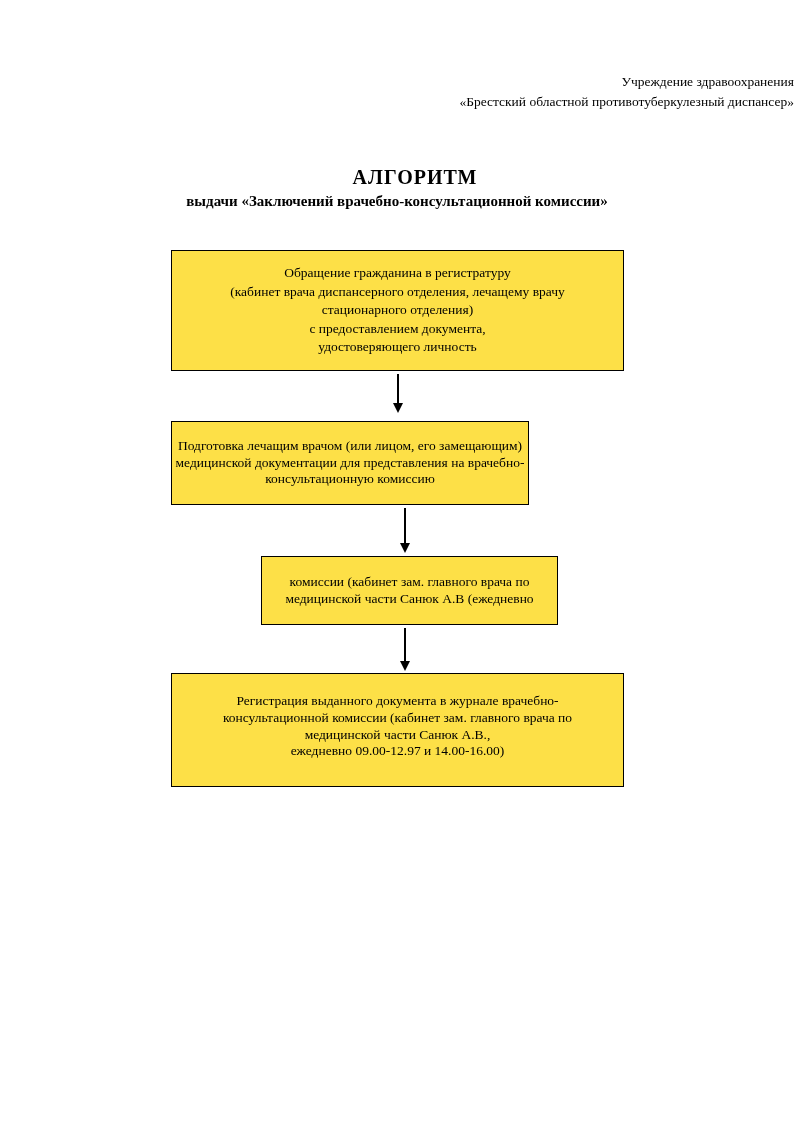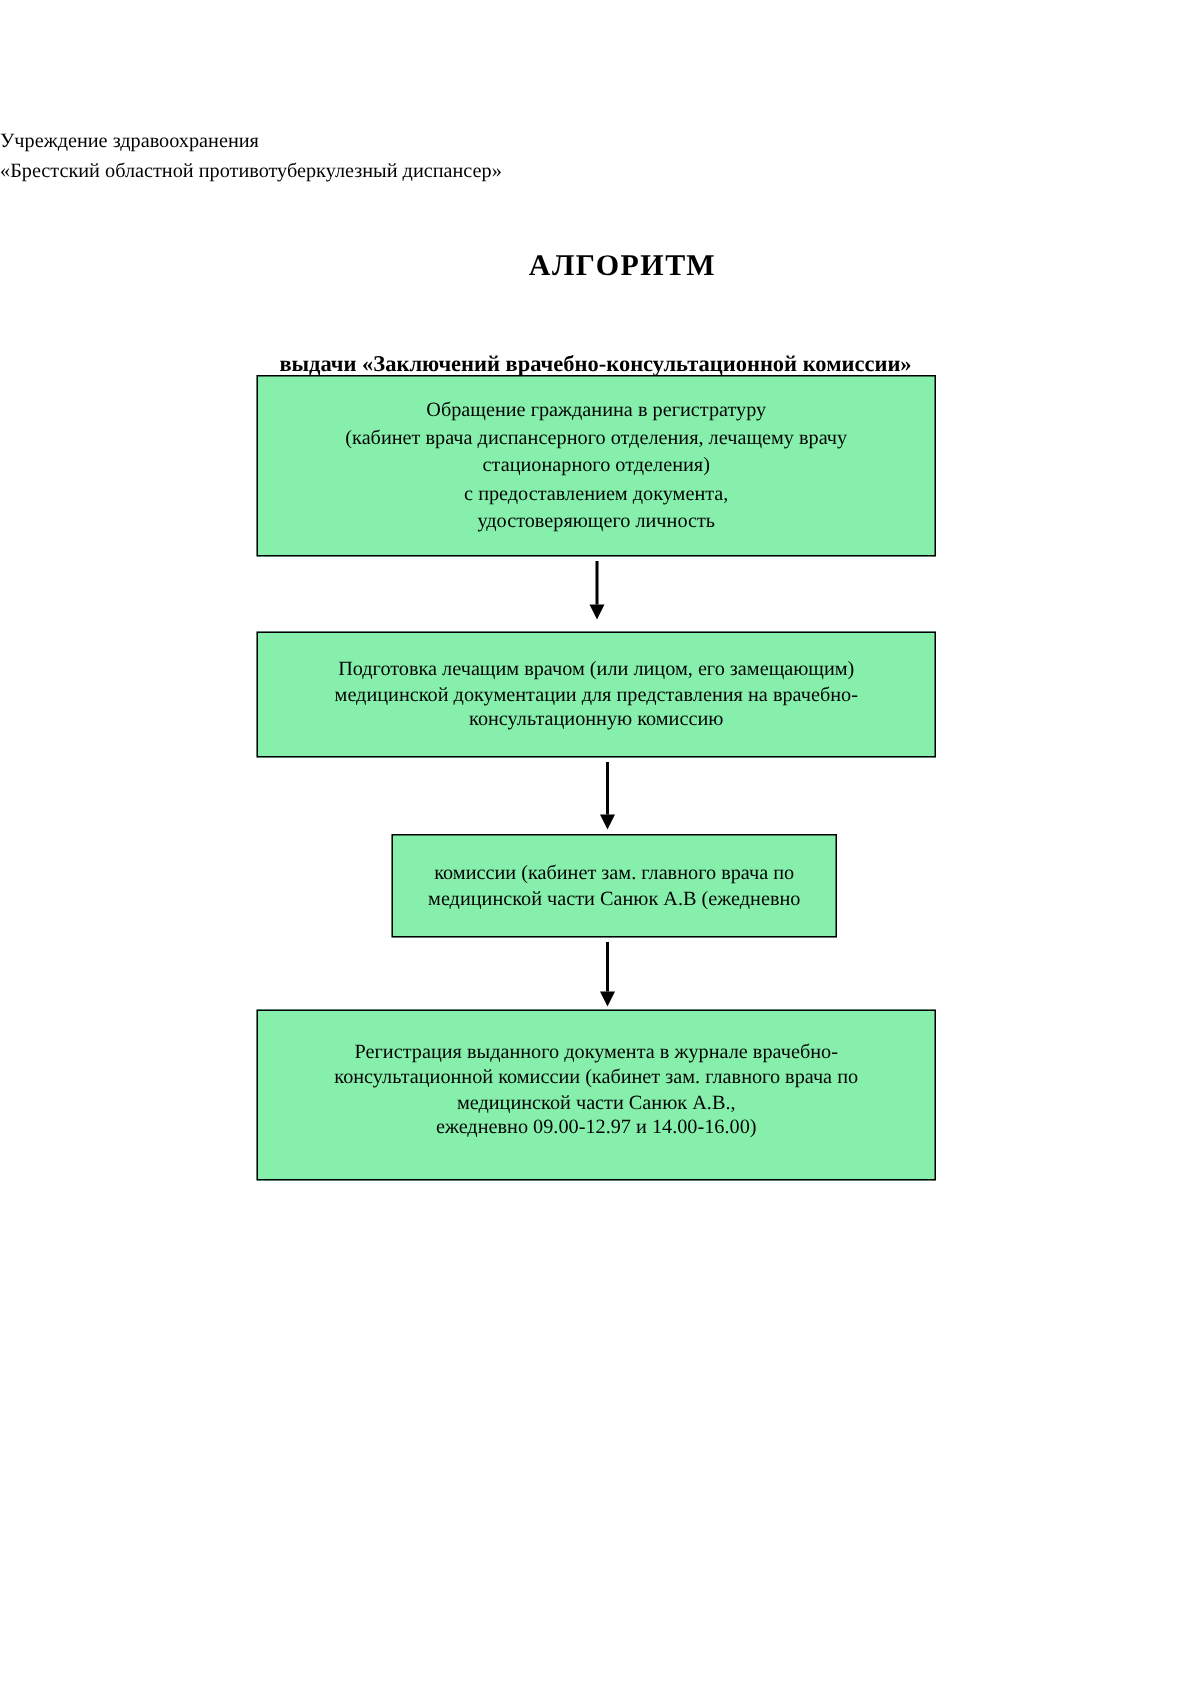"Учреждение здравоохранения" .hdr { text-align: left -> right; top: 84px -> 72px }
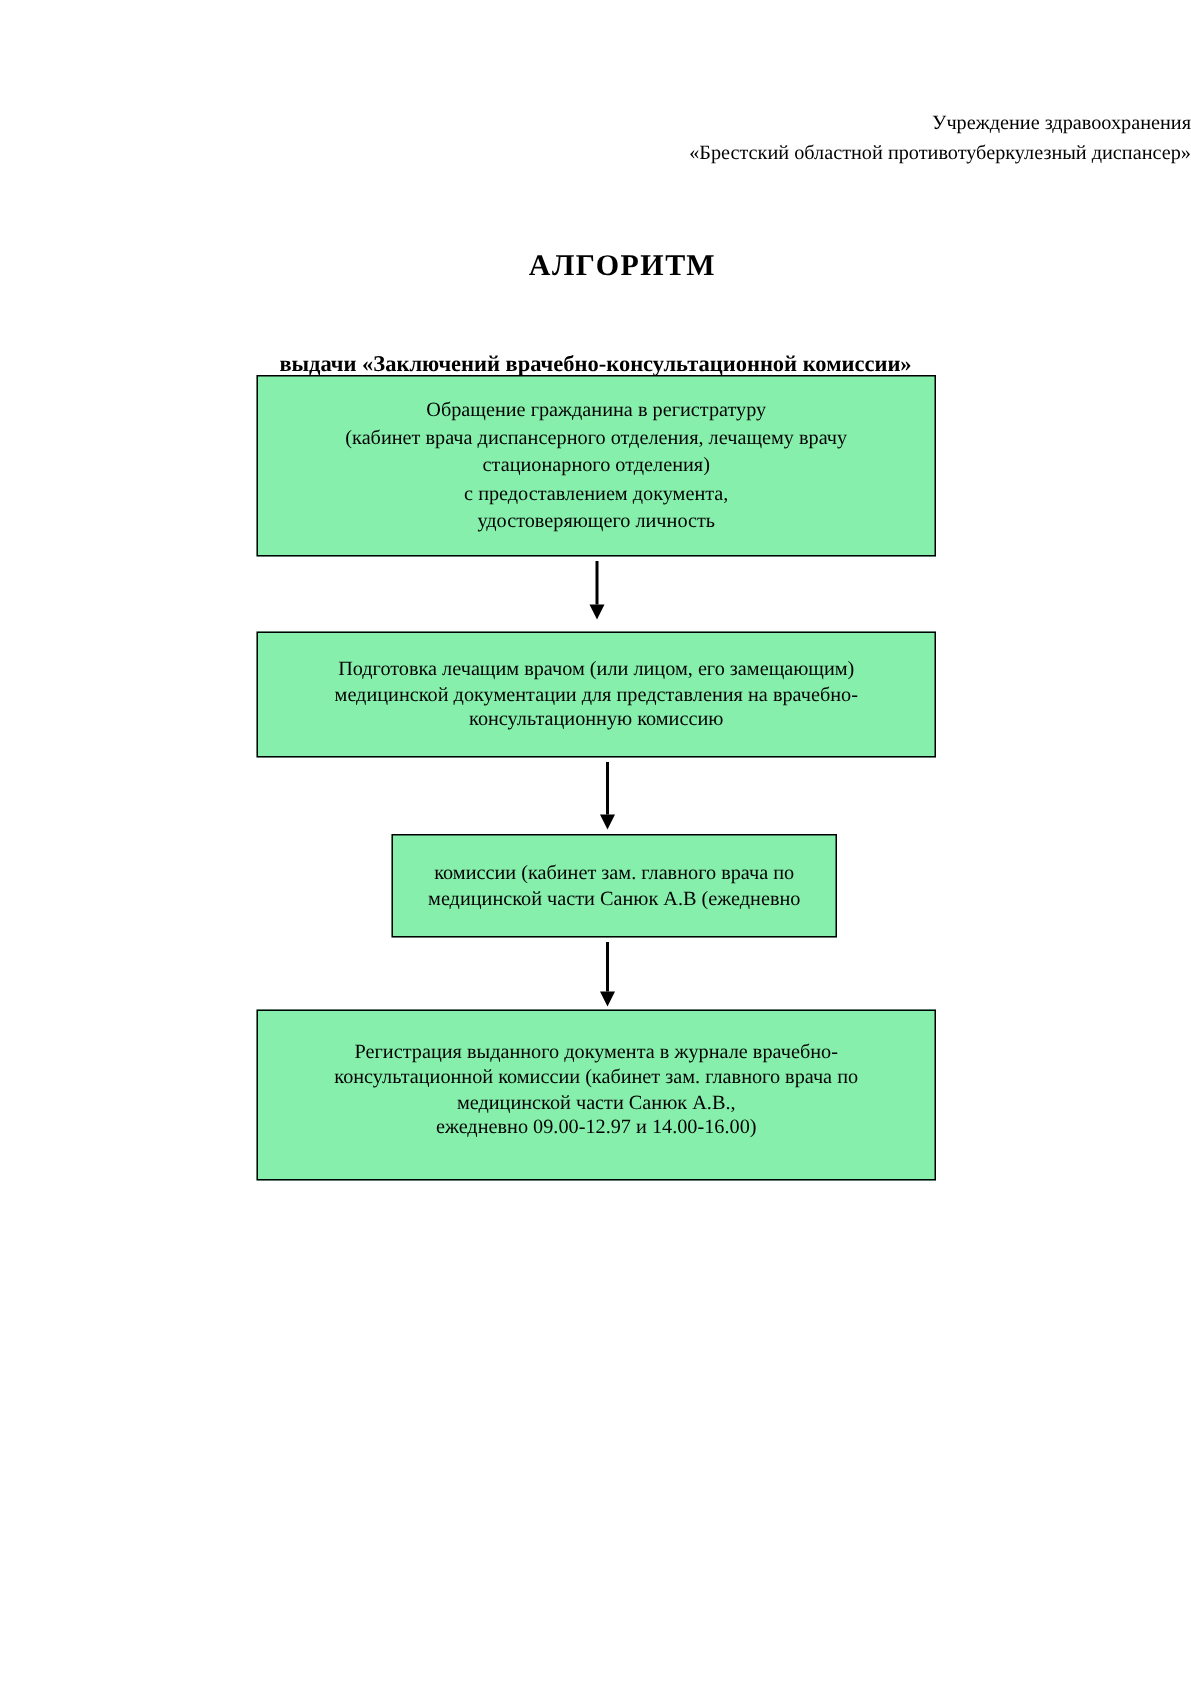"выдачи «Заключений" .ttl .t2 { margin-top: 42px -> none }
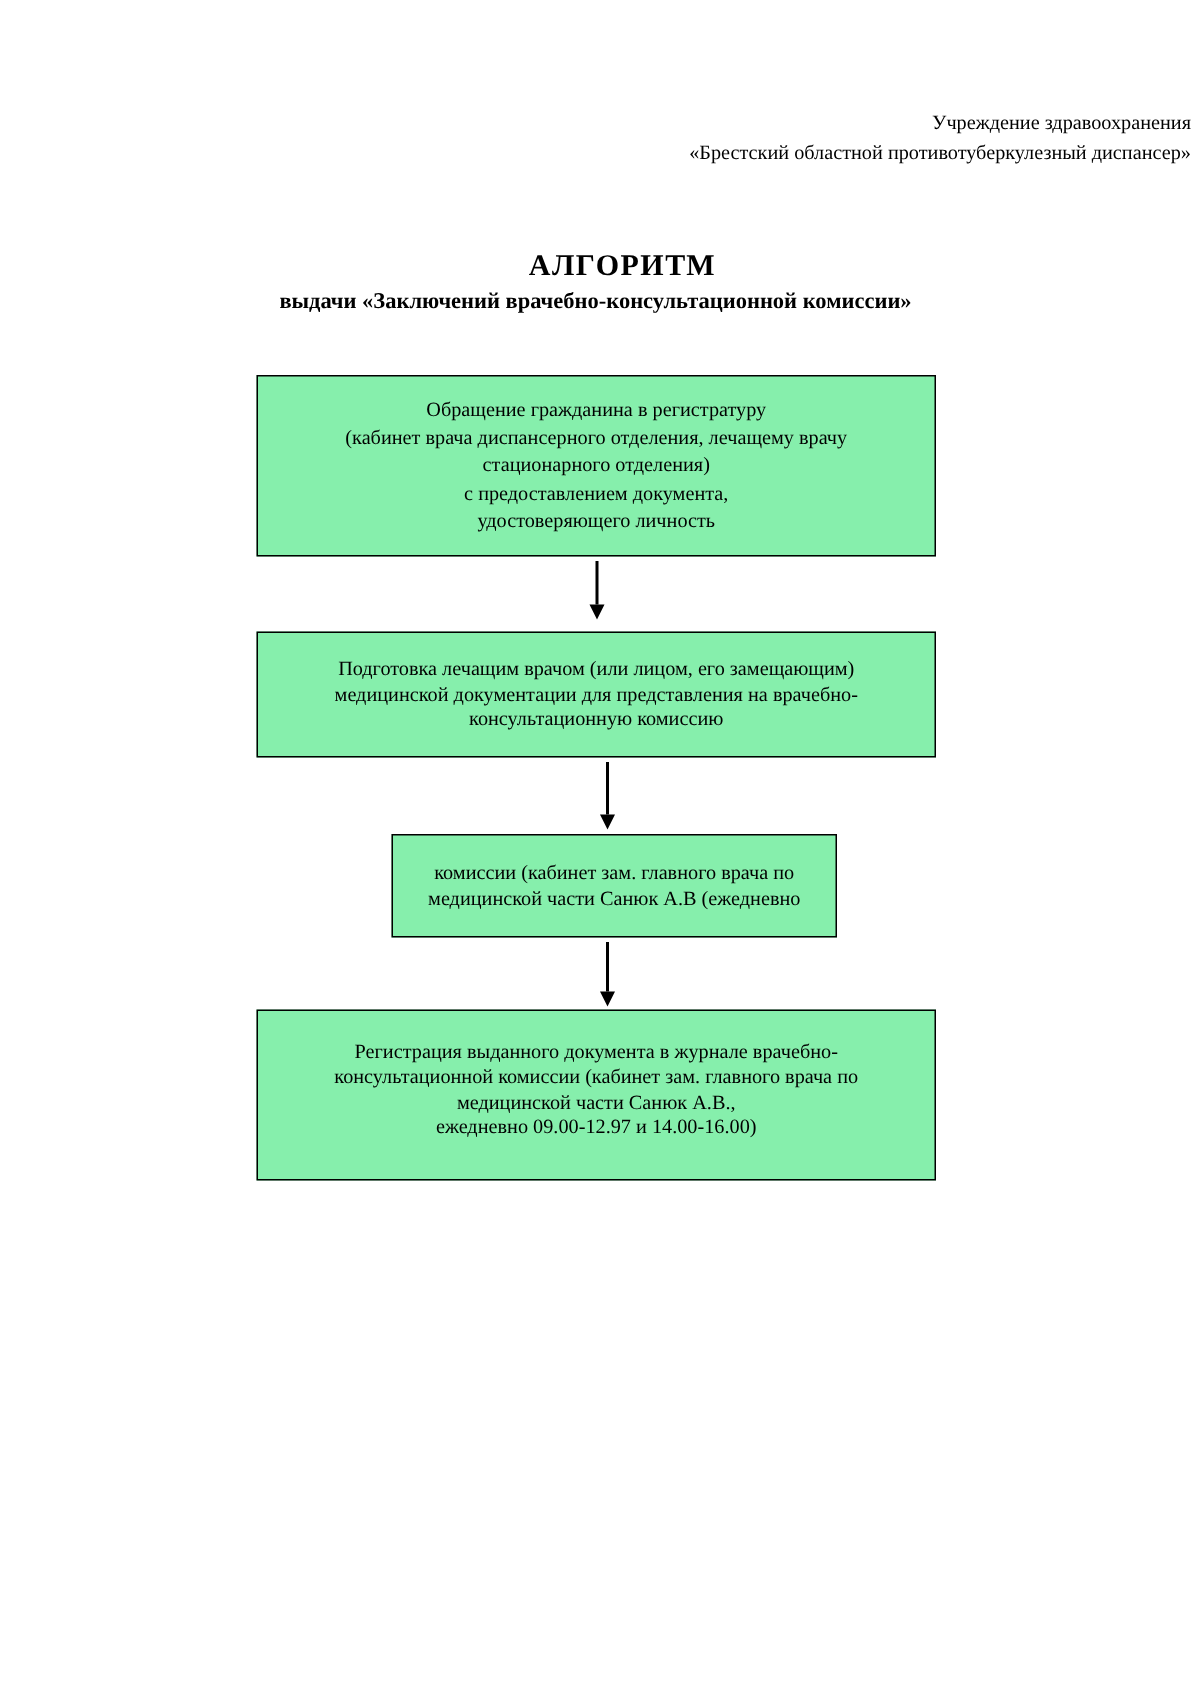"Обращение гражданина в регистратуру" .box { background: #86efac -> #fde047 }
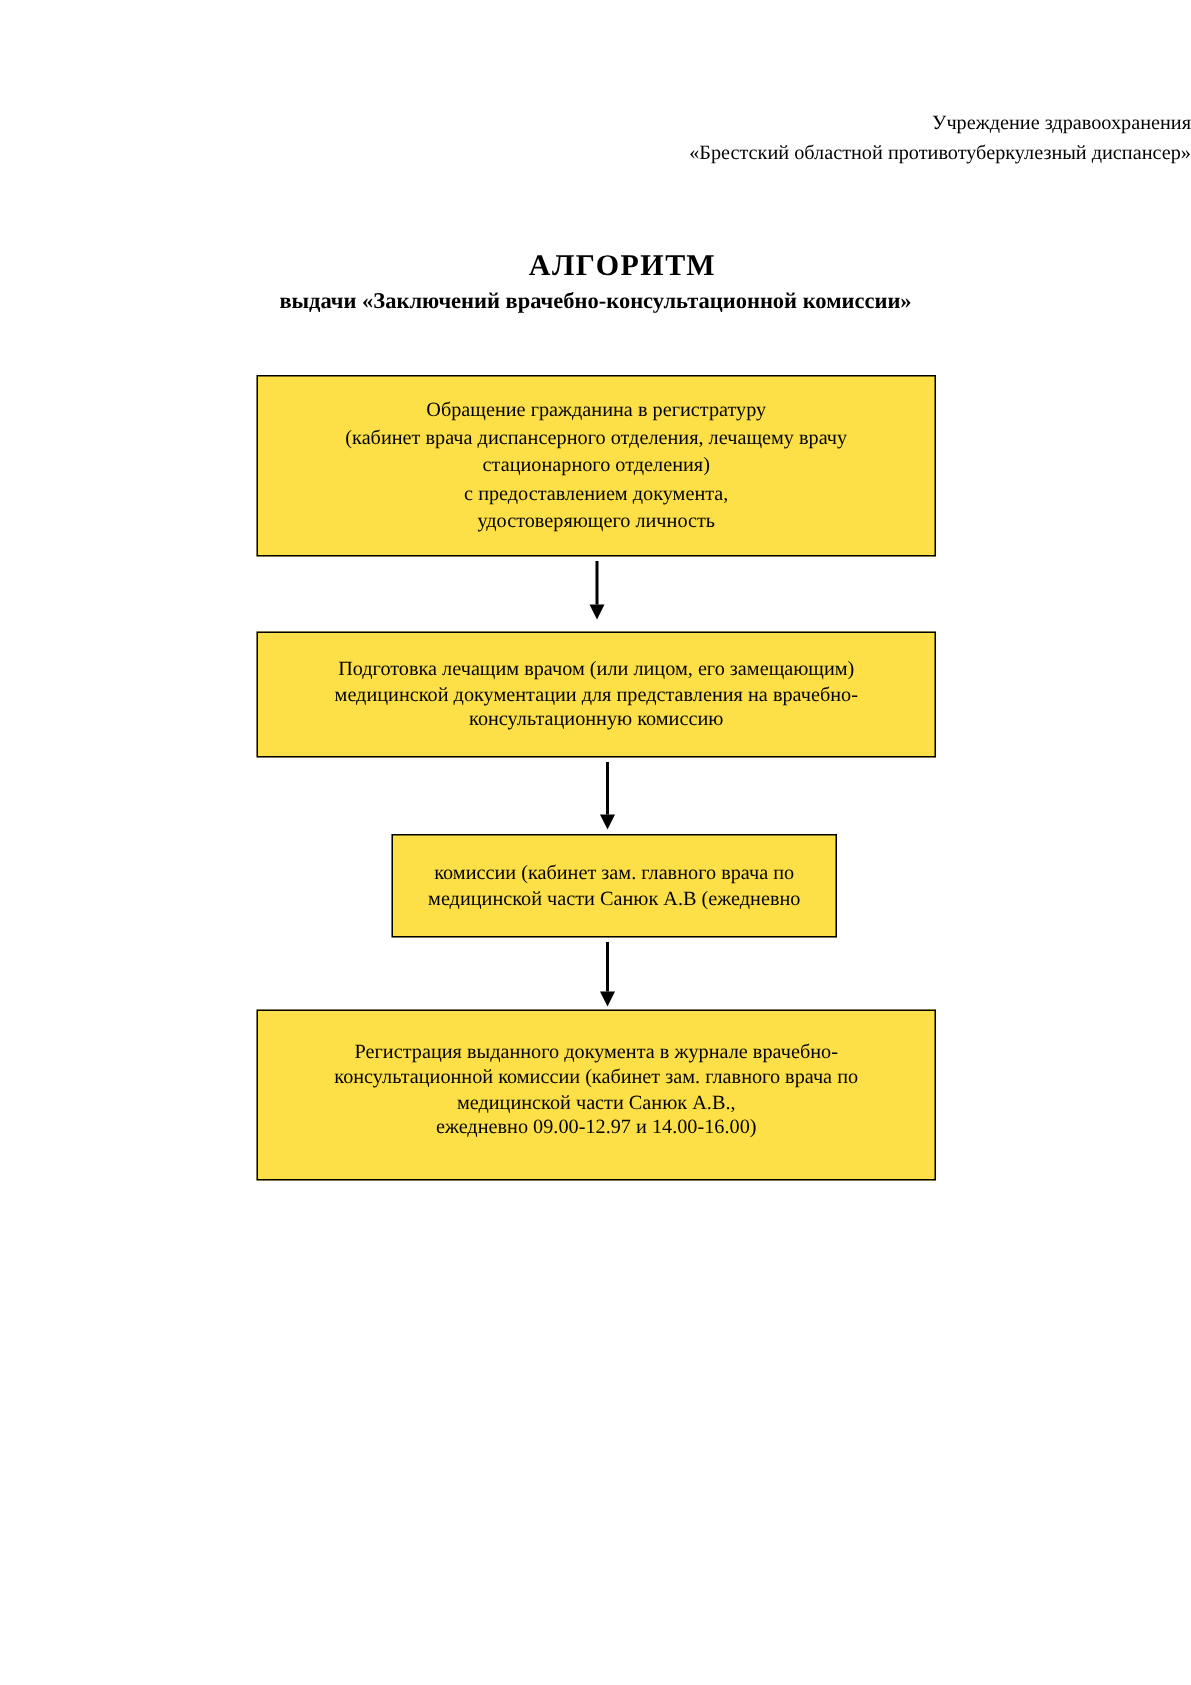"Подготовка лечащим врачом (или лицом," .b2 { width: 453px -> 358px }
